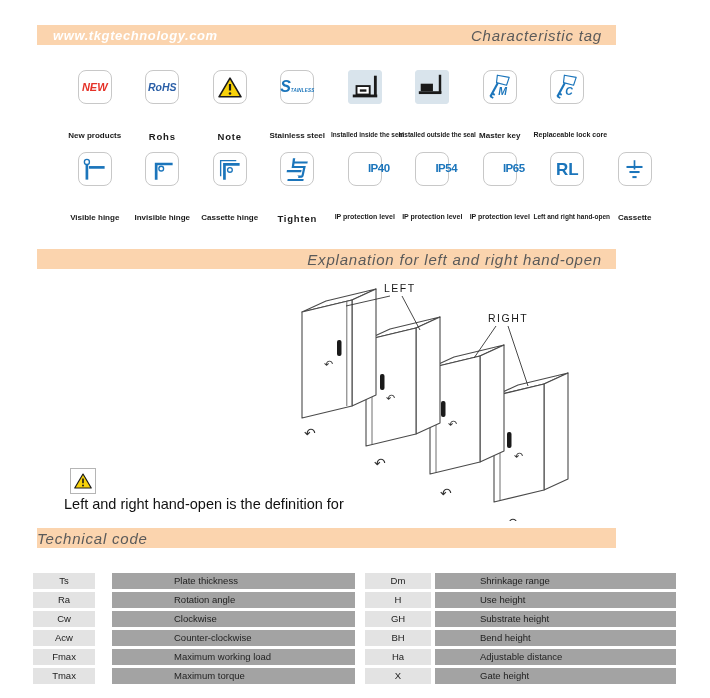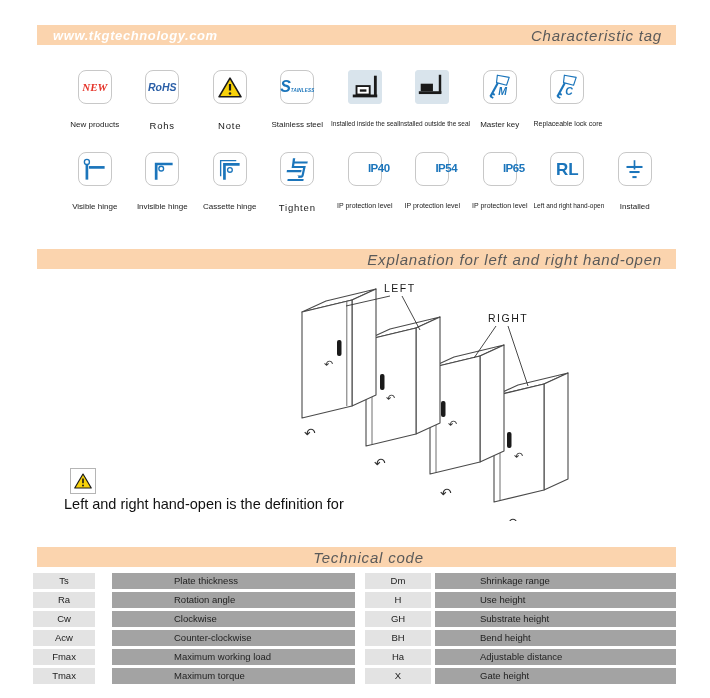"www.tkgtechnology.com" .bar { width: 639px -> 579px }
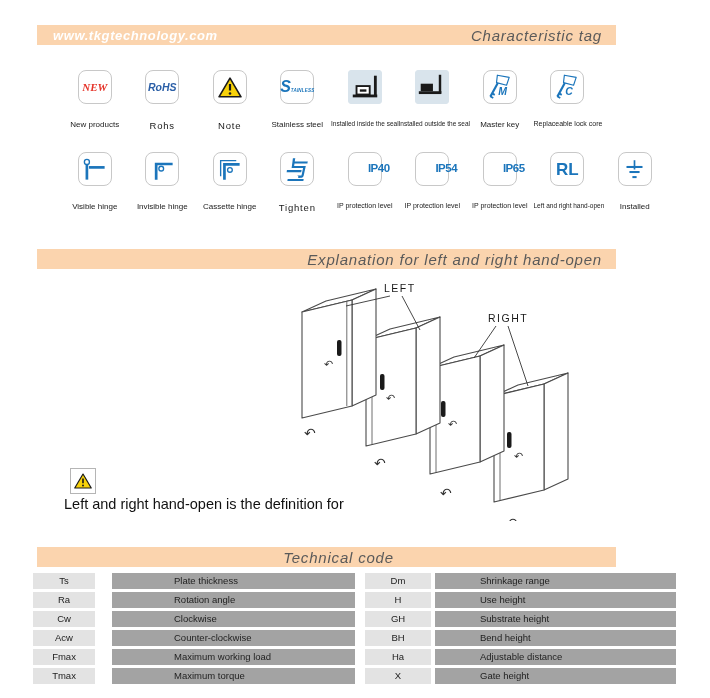"NEW" .txt.red { font-family: Liberation Serif, serif -> none }
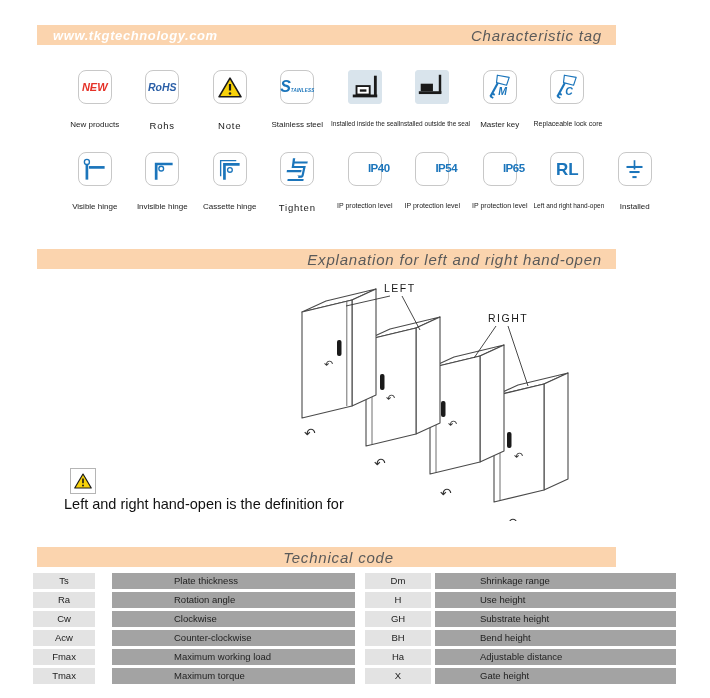"New products" .tag-label { font-weight: none -> bold; margin-top: 16px -> 27px }
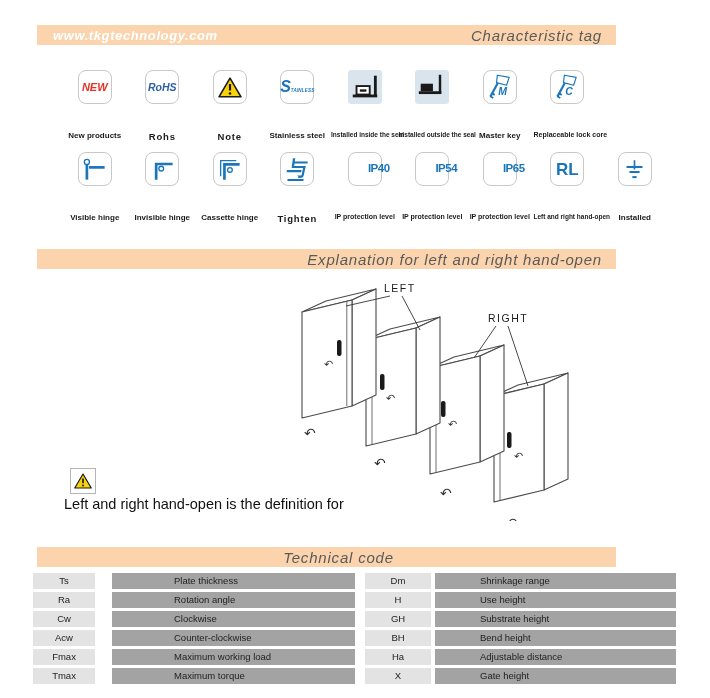"Installed" div.tag-label { text: Installed -> Cassette }
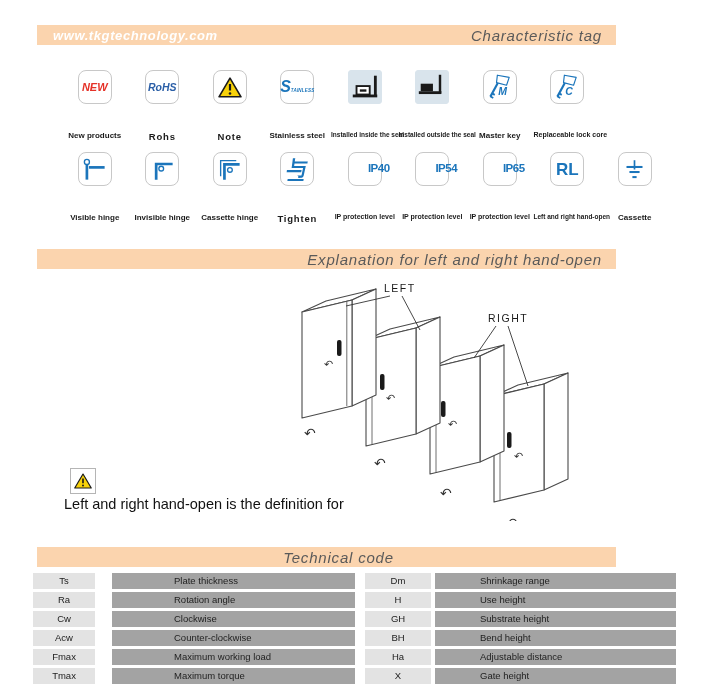"Technical code" #bar-technical { justify-content: center -> flex-start; padding-left: 38px -> none; top: 547px -> 528px }
